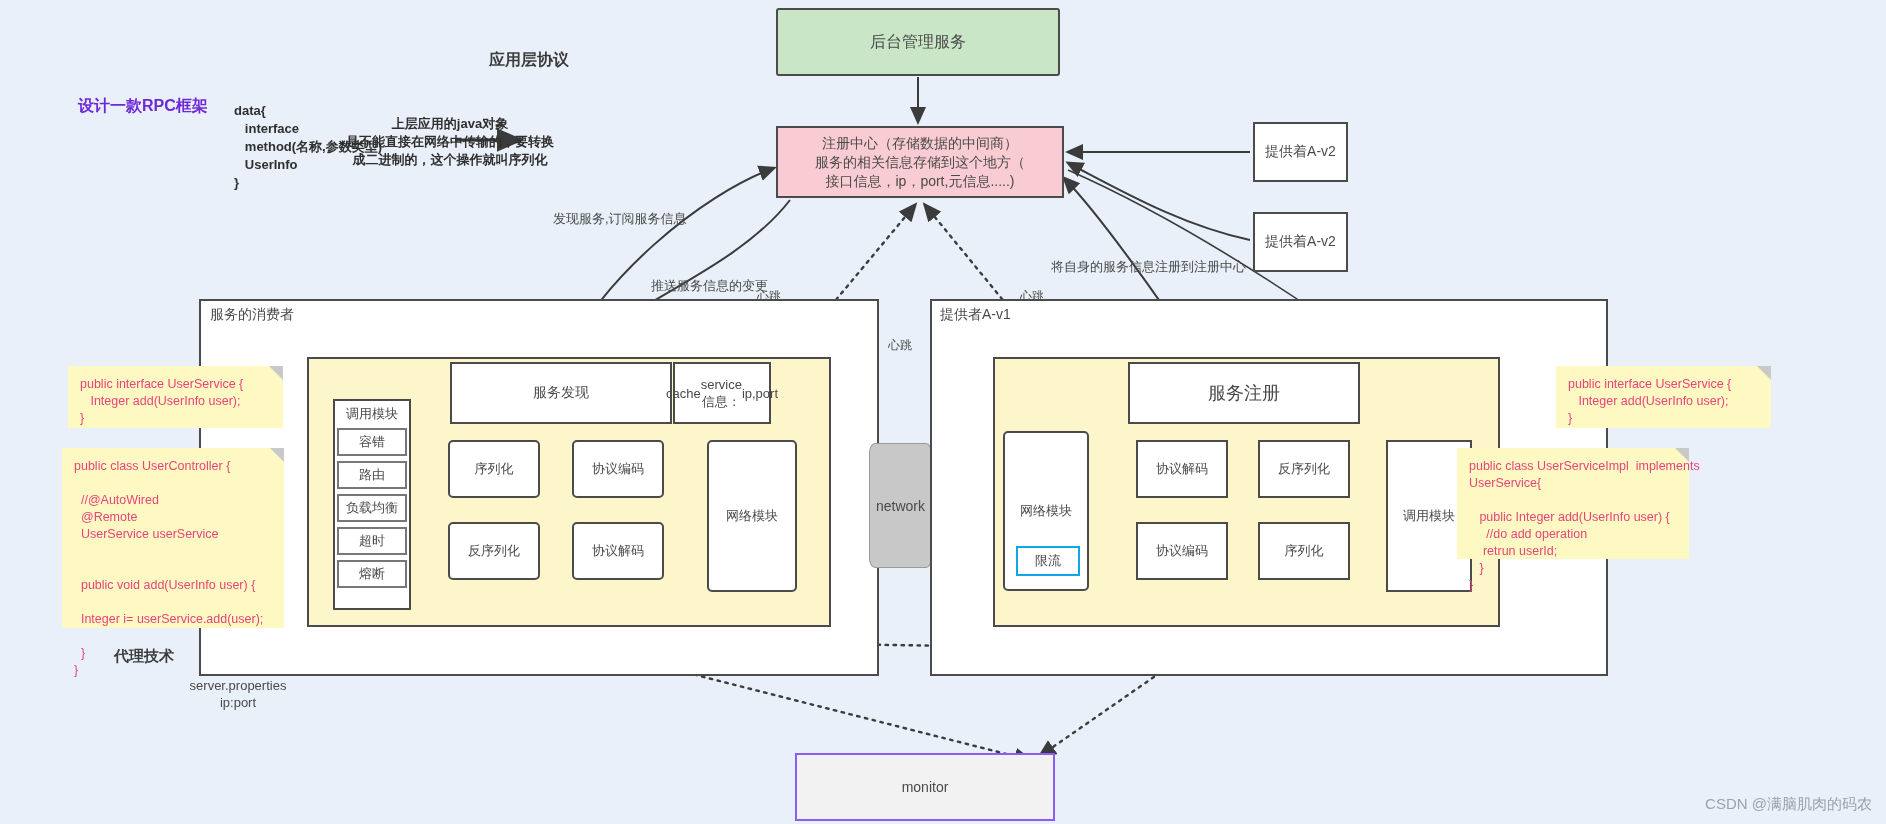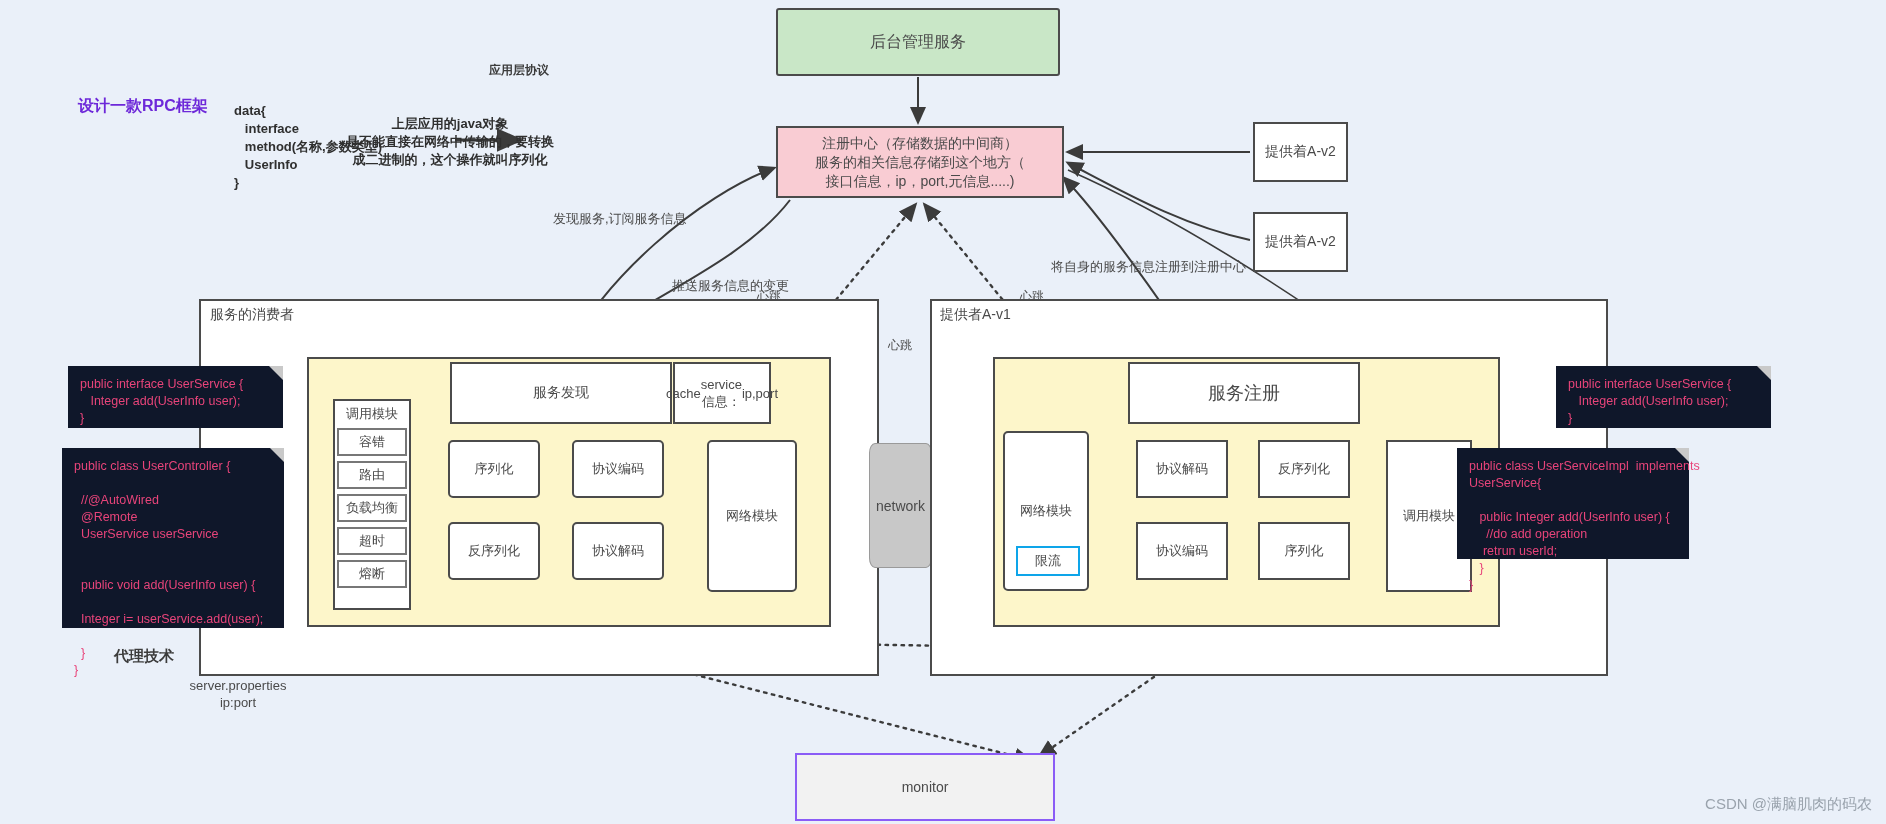"应用层协议" #title-protocol { font-size: 12px -> 16px; top: 62px -> 50px }
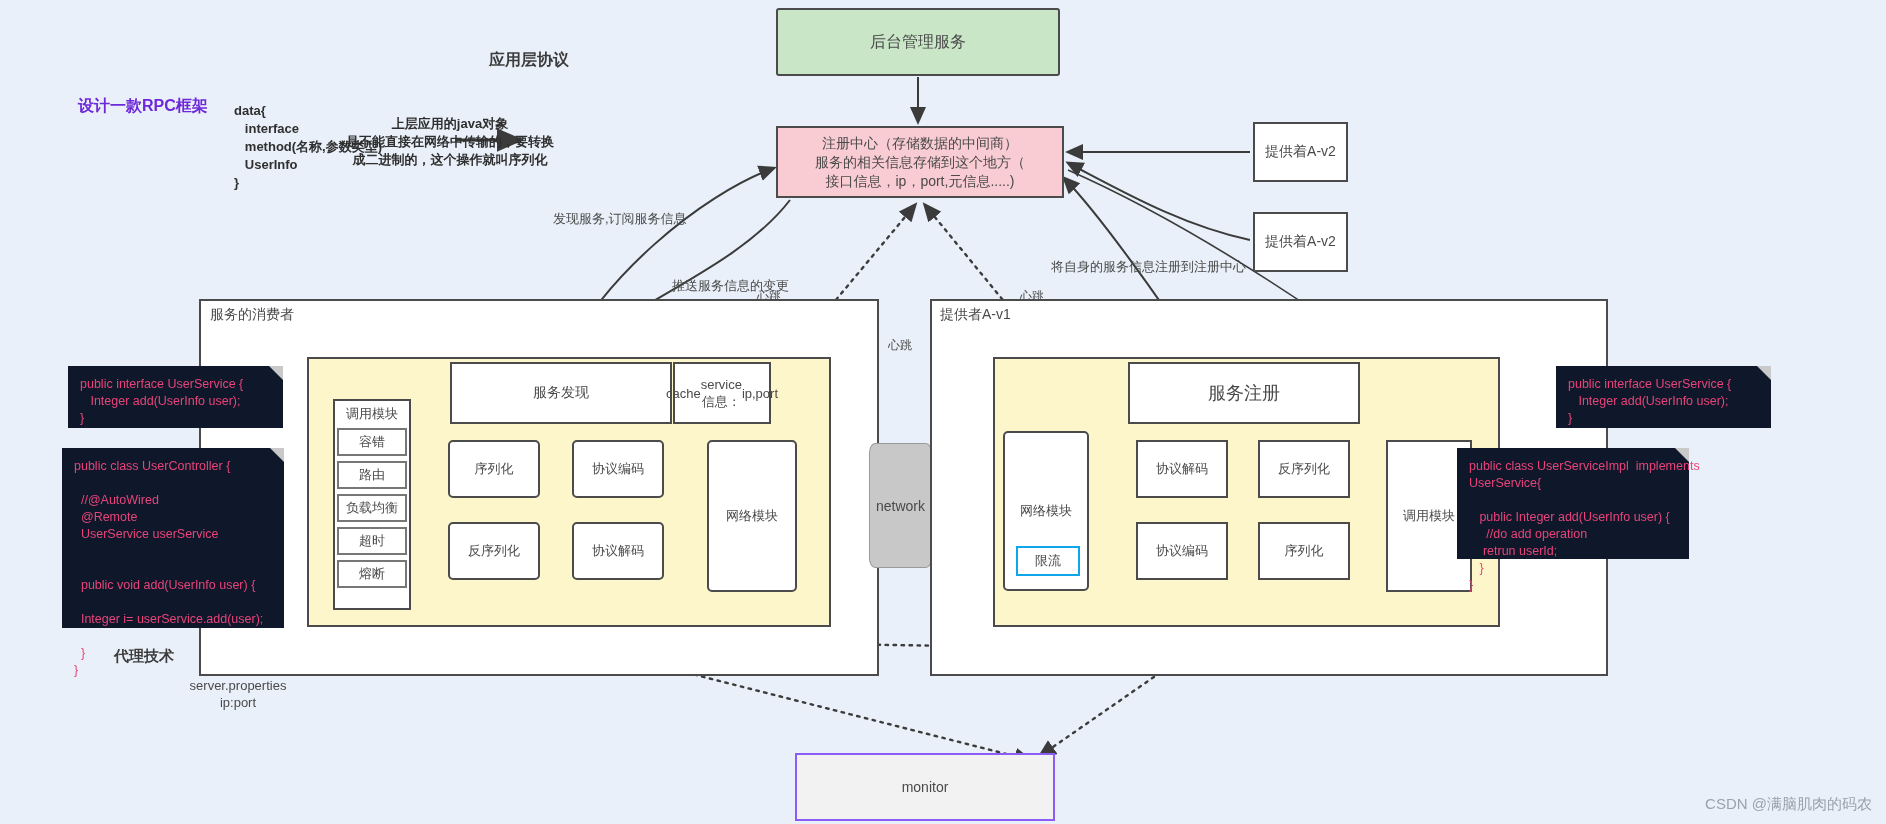"推送服务信息的变更" #lbl-push { left: 672px -> 651px }
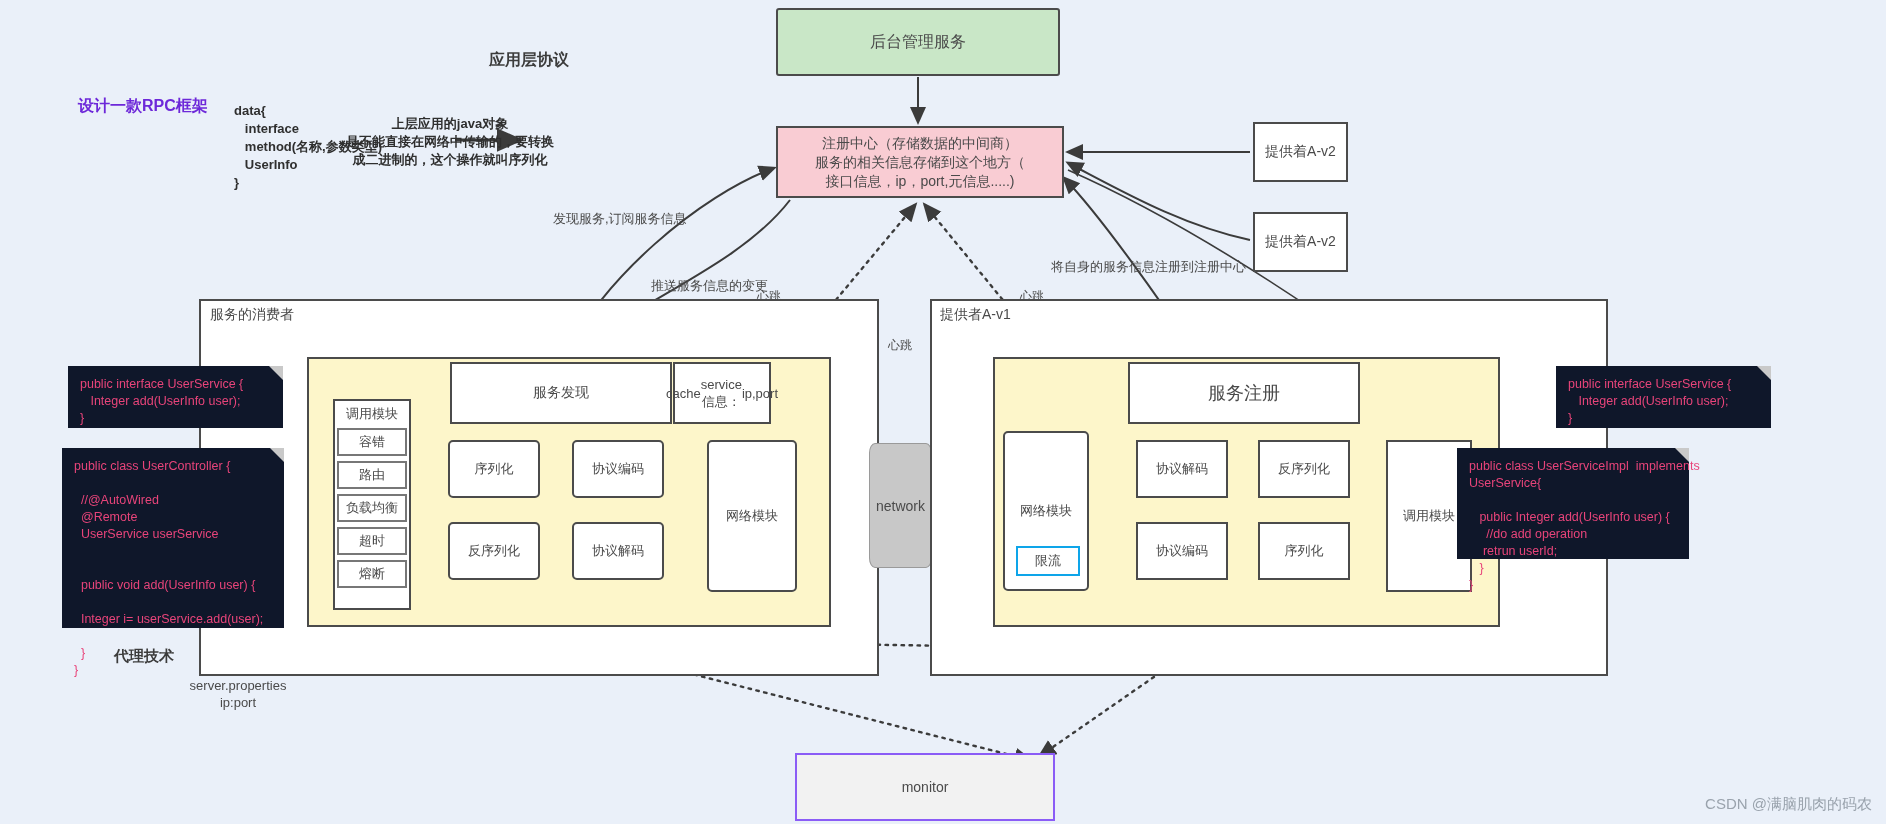"public interface UserService {" .sticky { background: #0f172a -> #fef9c3 }
